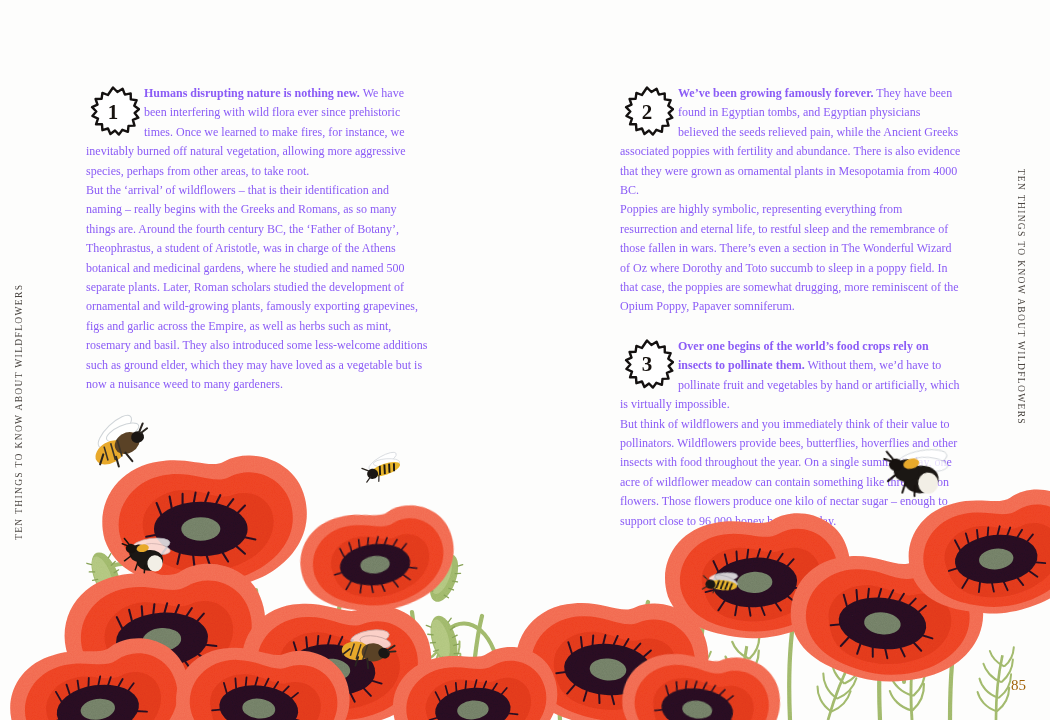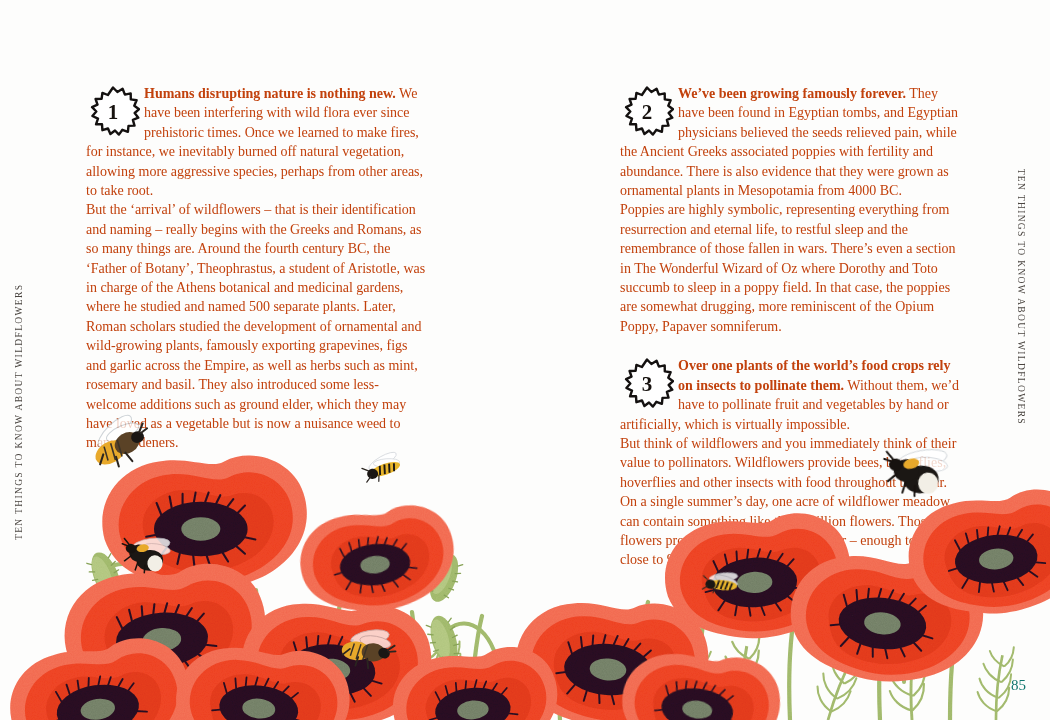"Humans disrupting nature is nothing" p.body { color: #c2410c -> #8b5cf6; font-size: 14px -> 12px }
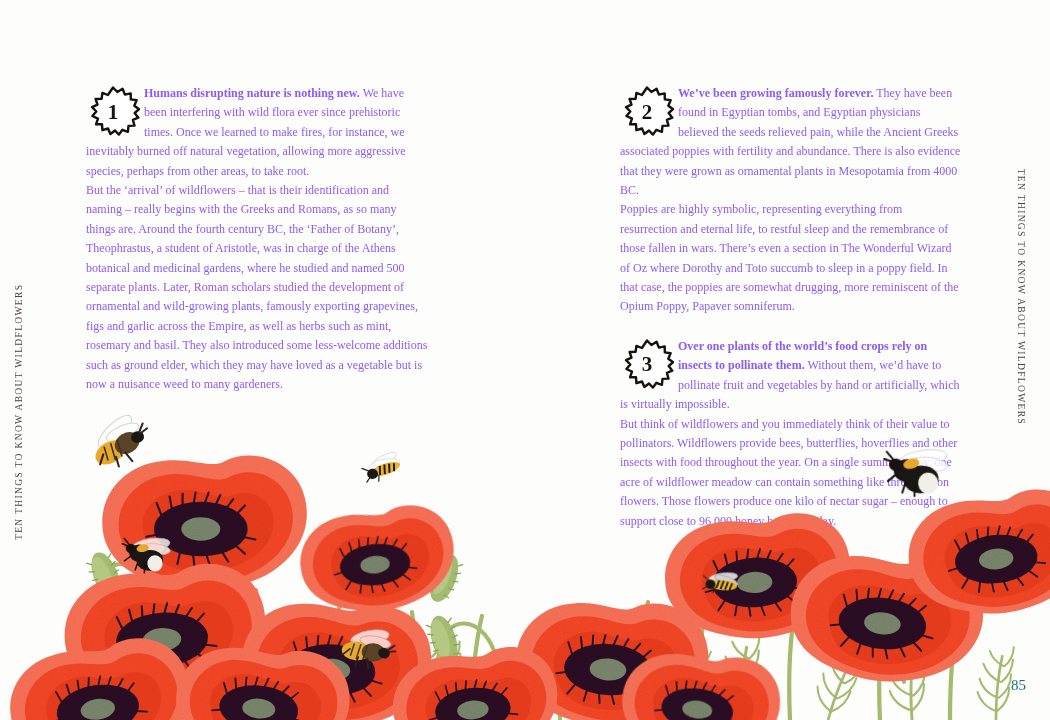"Over one plants of the" span.lead { text: plants -> begins }
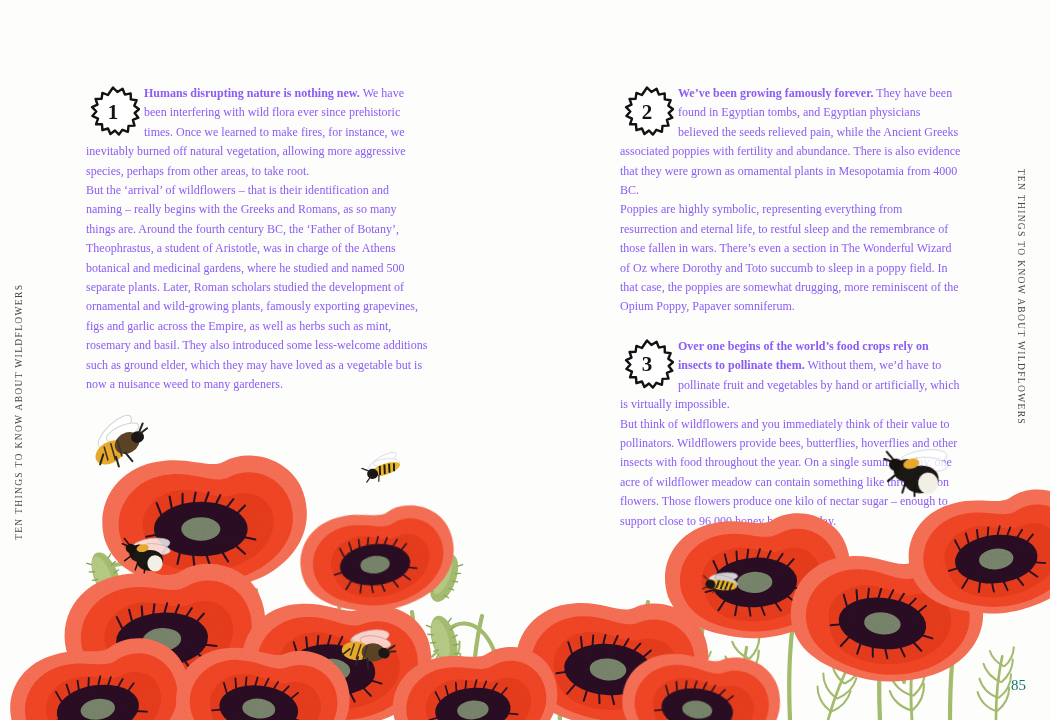"85" .folio { color: #0f766e -> #a16207 }
